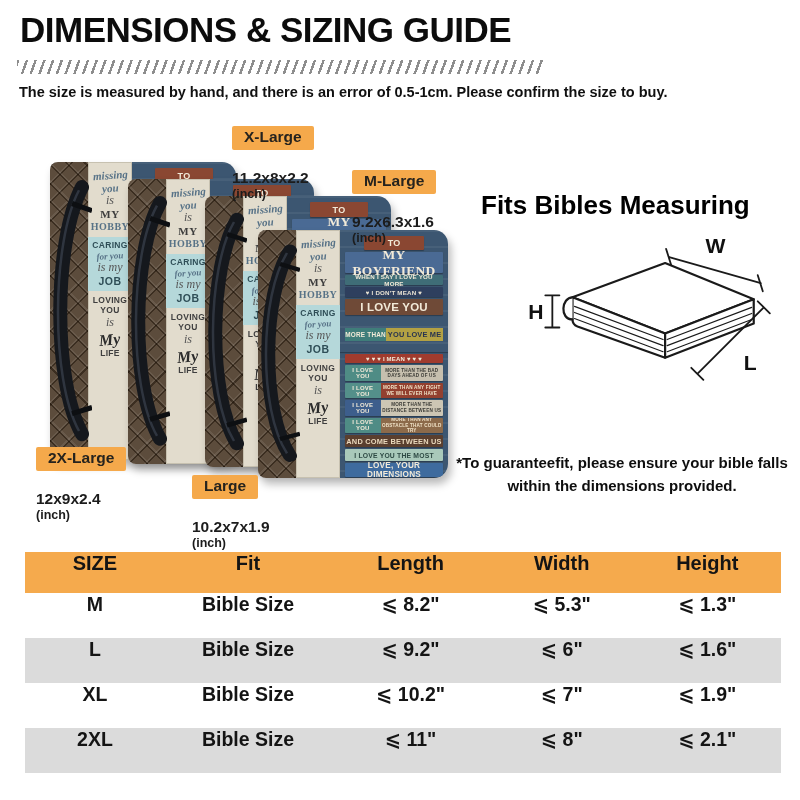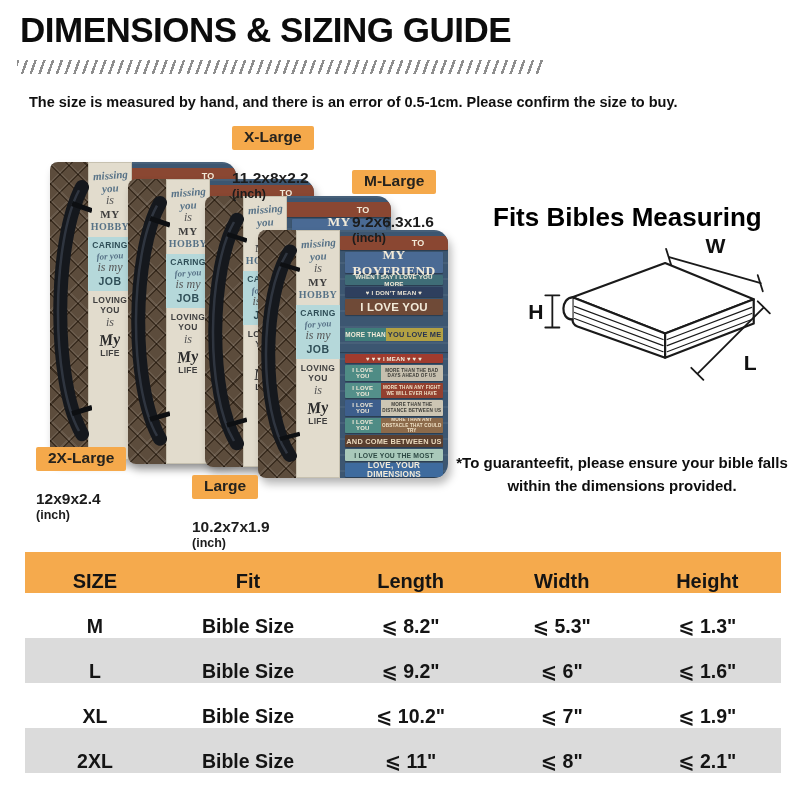"The size is measured by" .subtitle { margin: 10px -> 0 }
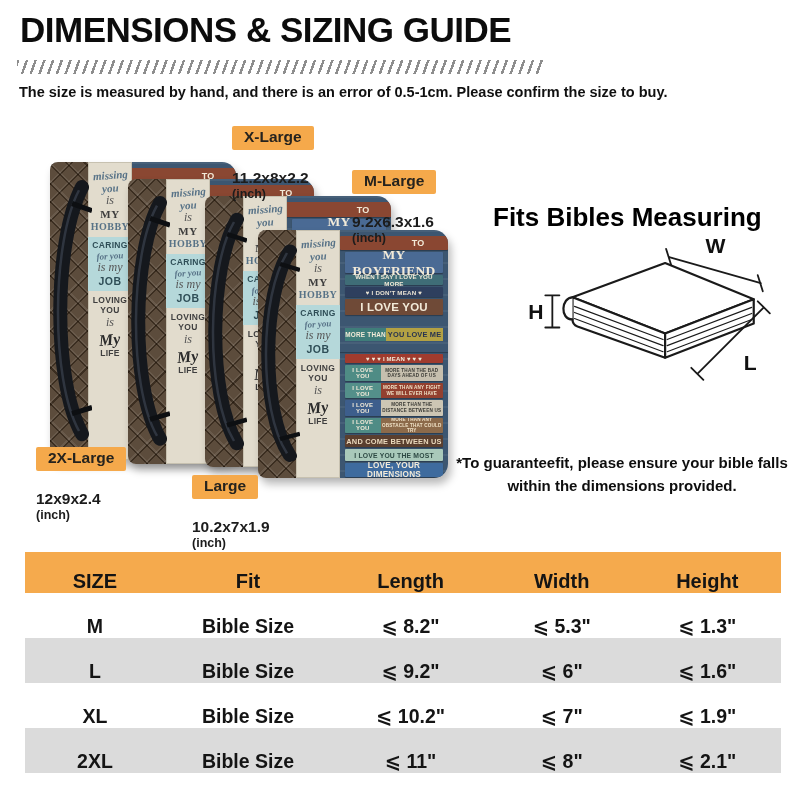"TO" .p-to { padding-left: 48px -> none }
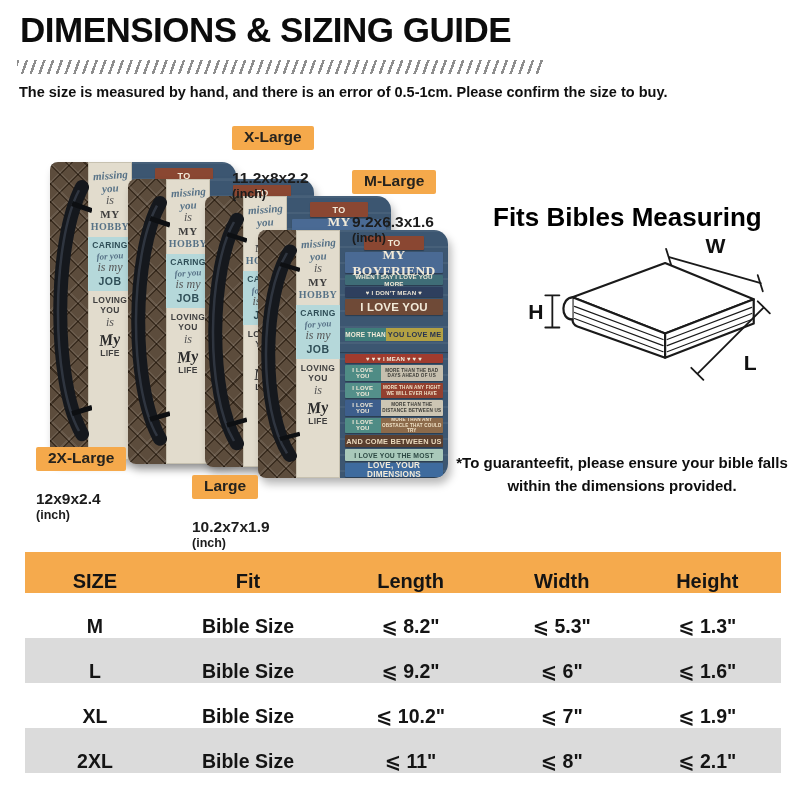"Fits Bibles Measuring" .fit-heading { margin: 16px -> 4px }
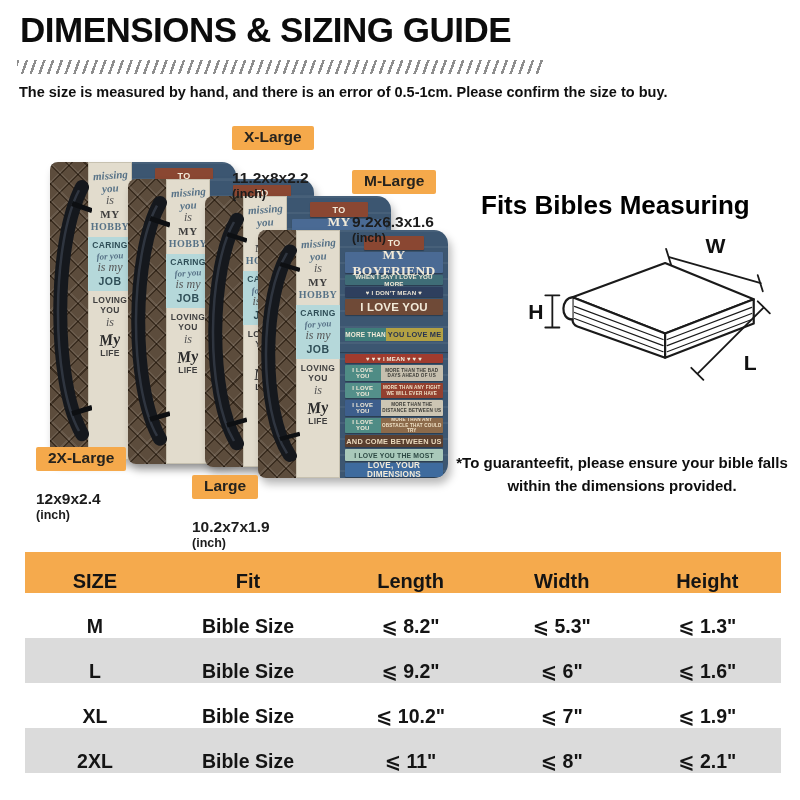"SIZE" .tr { align-items: flex-end -> flex-start }
